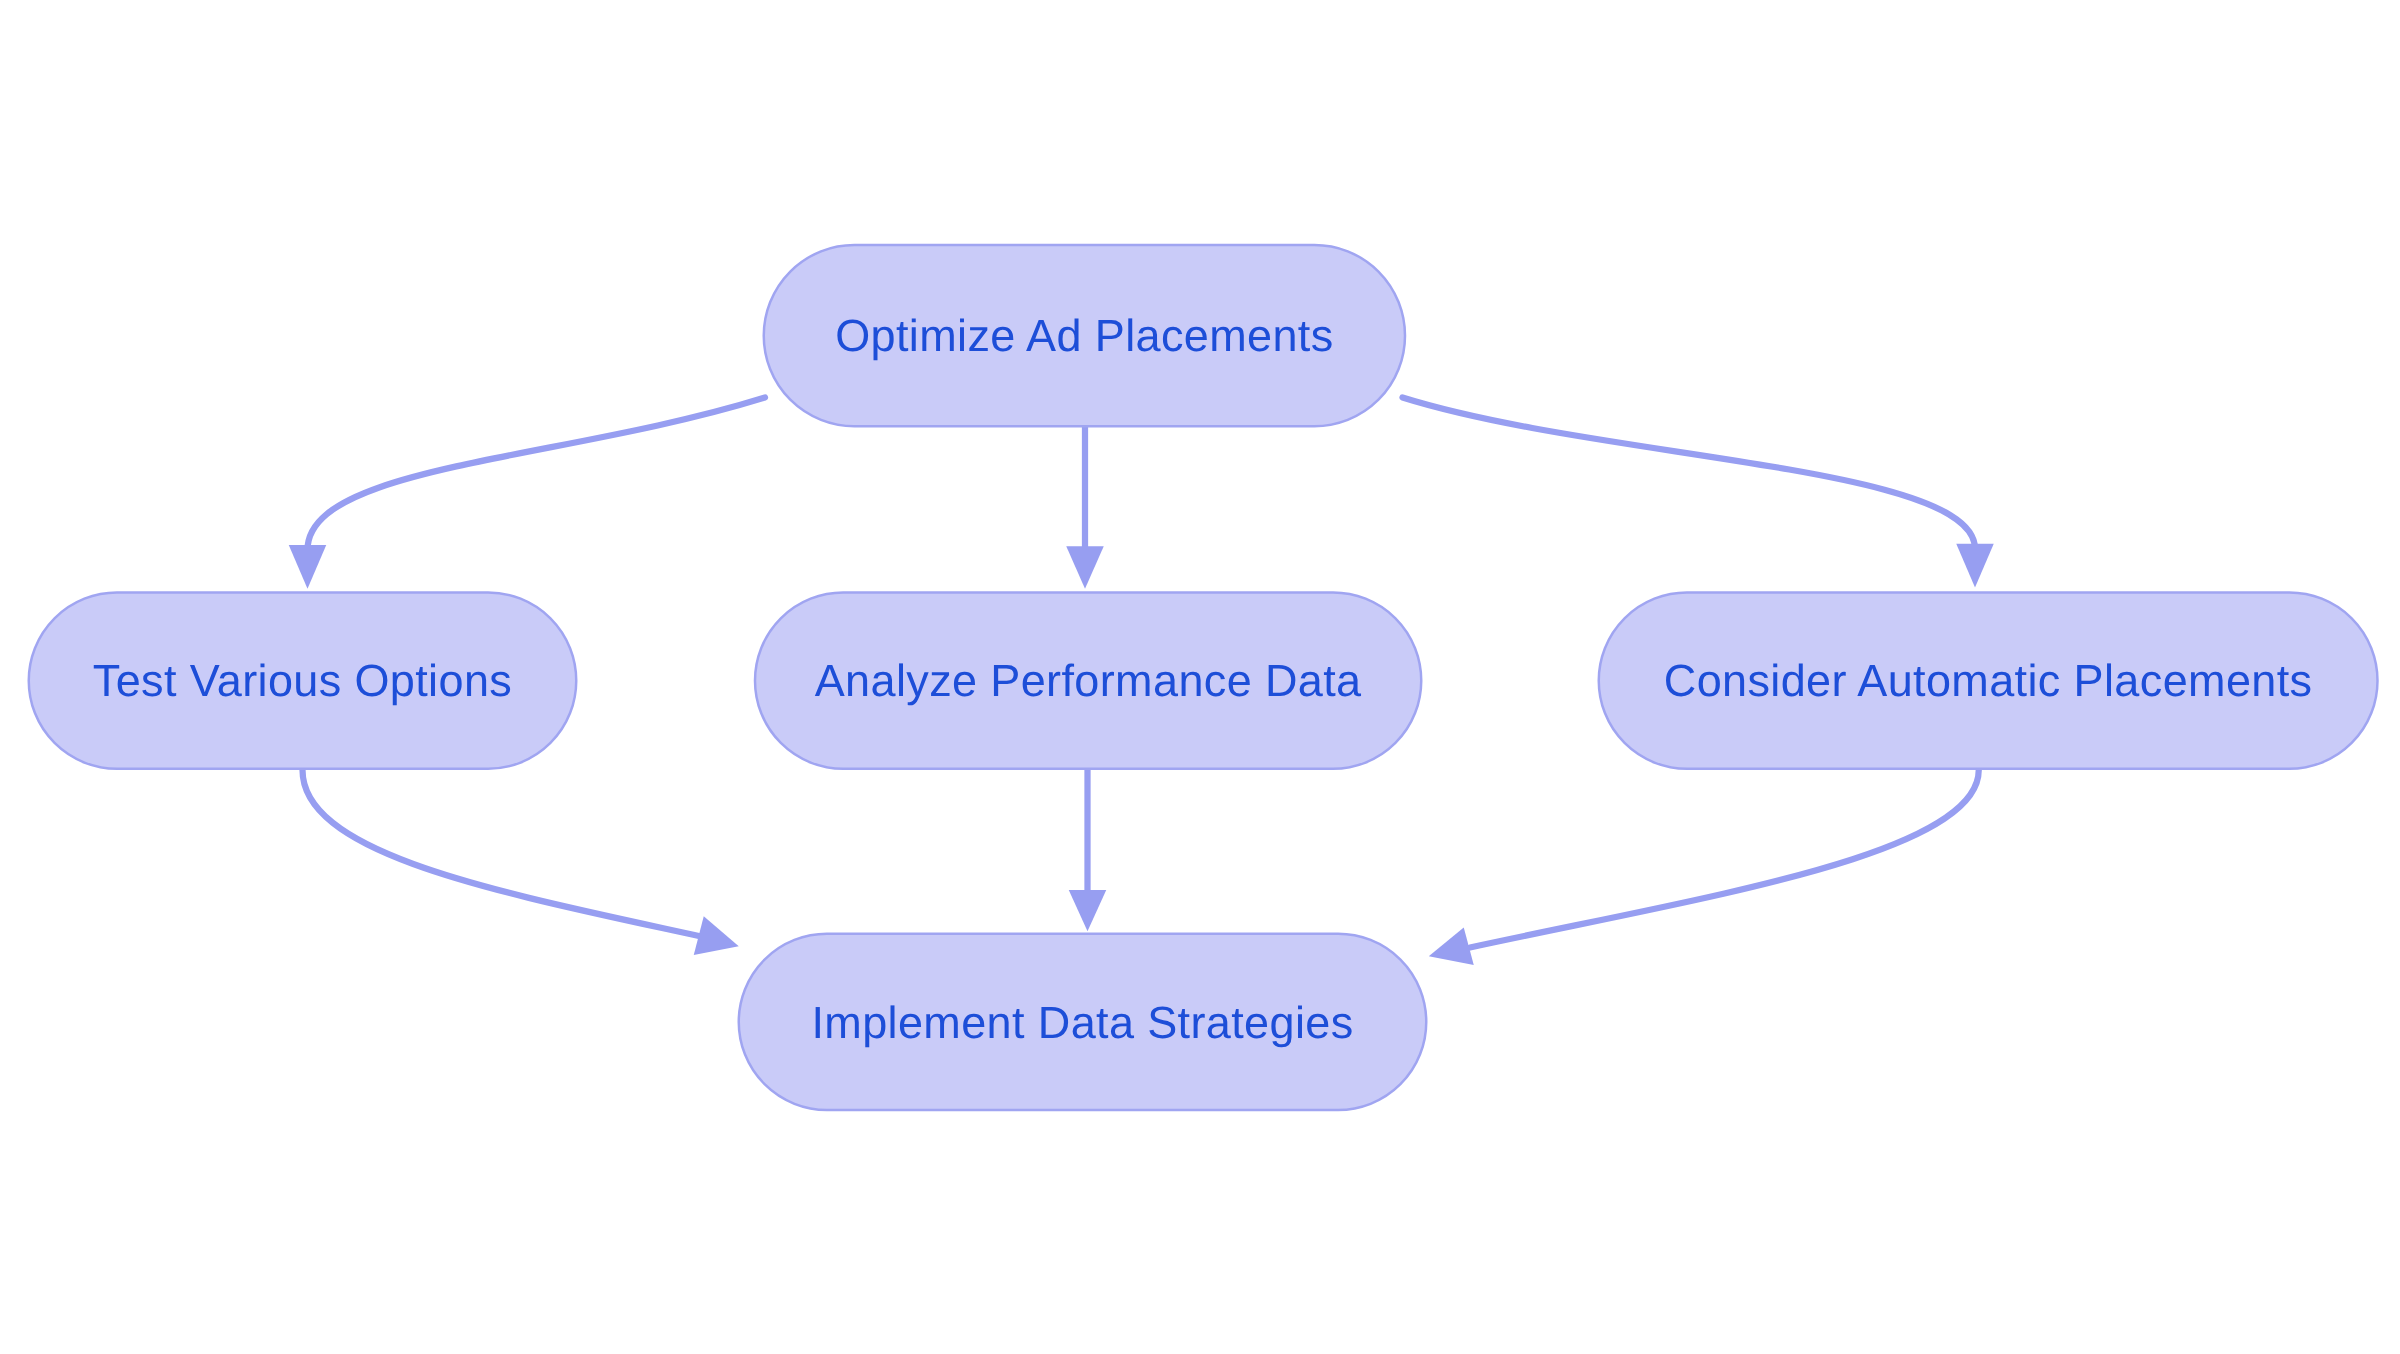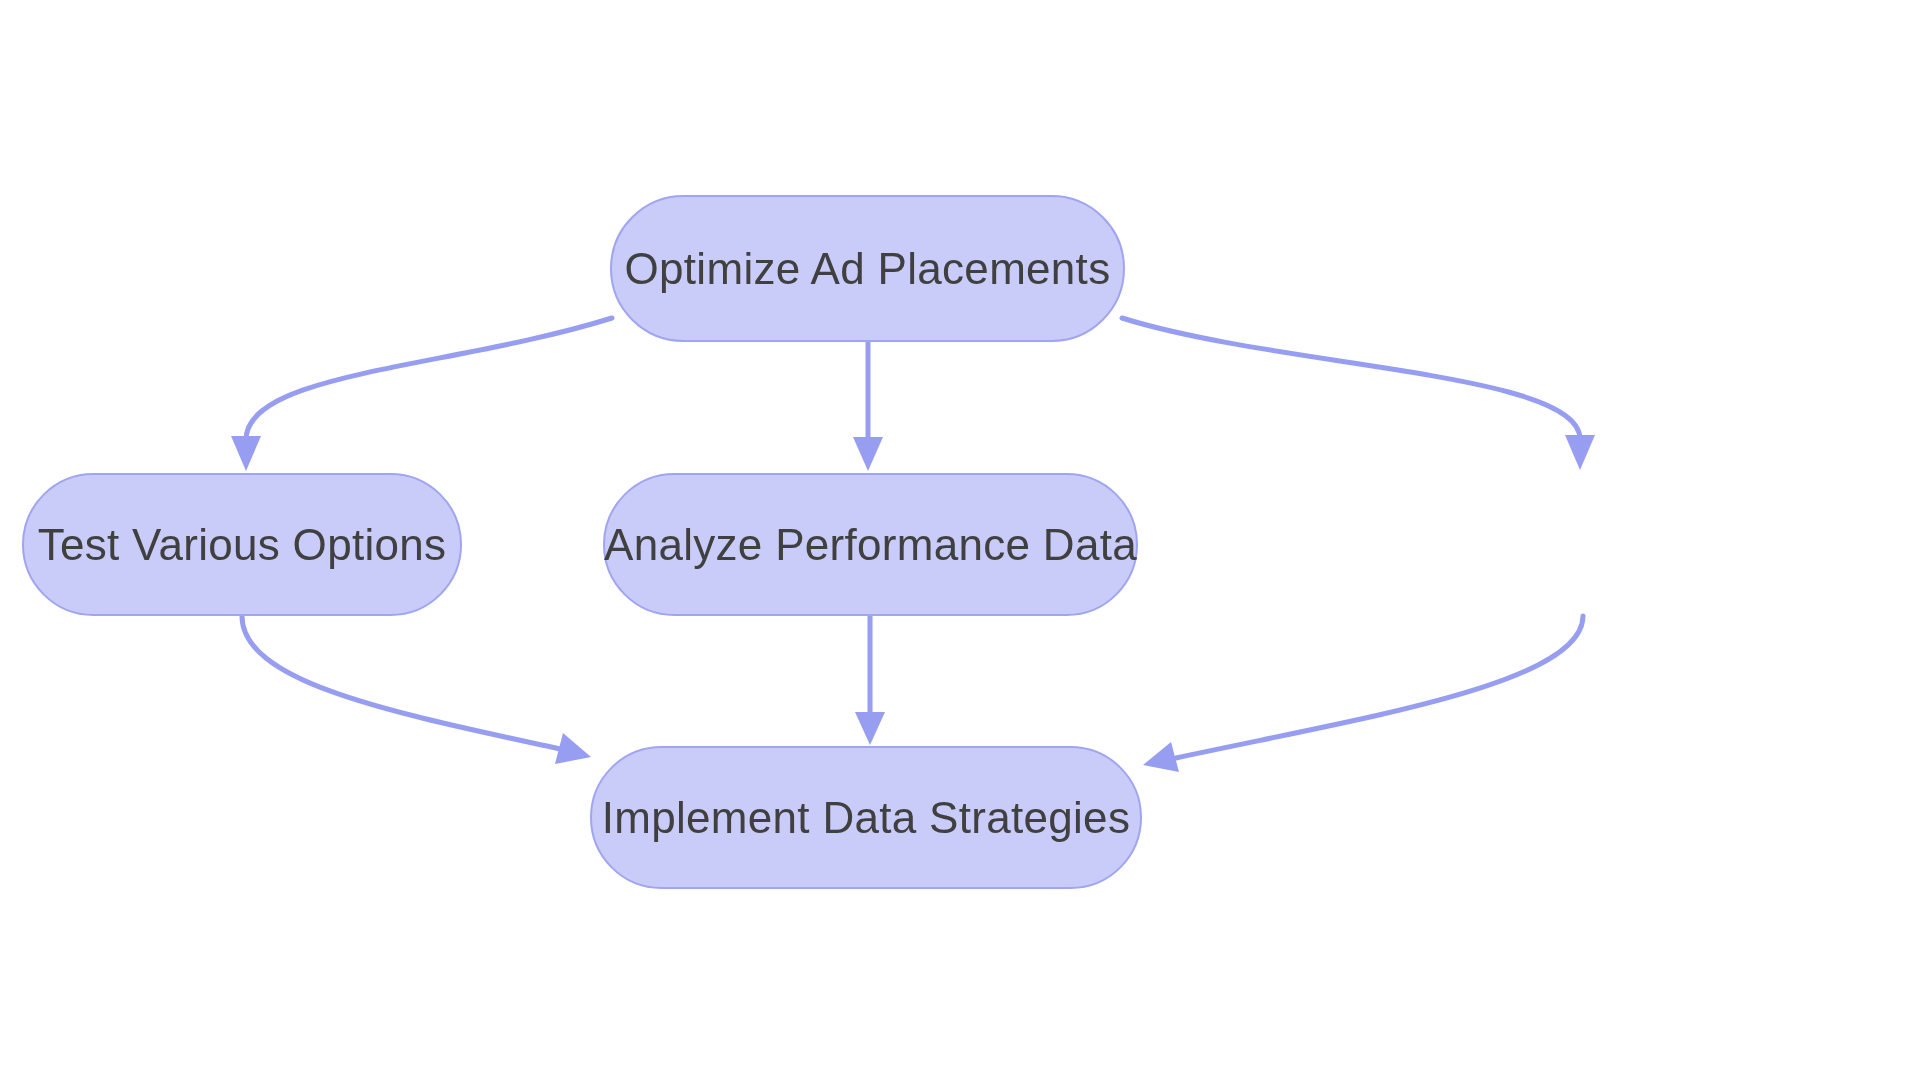"Optimize Ad Placements" .node-label { color: #404040 -> #1d4ed8; font-size: 44px -> 36px }
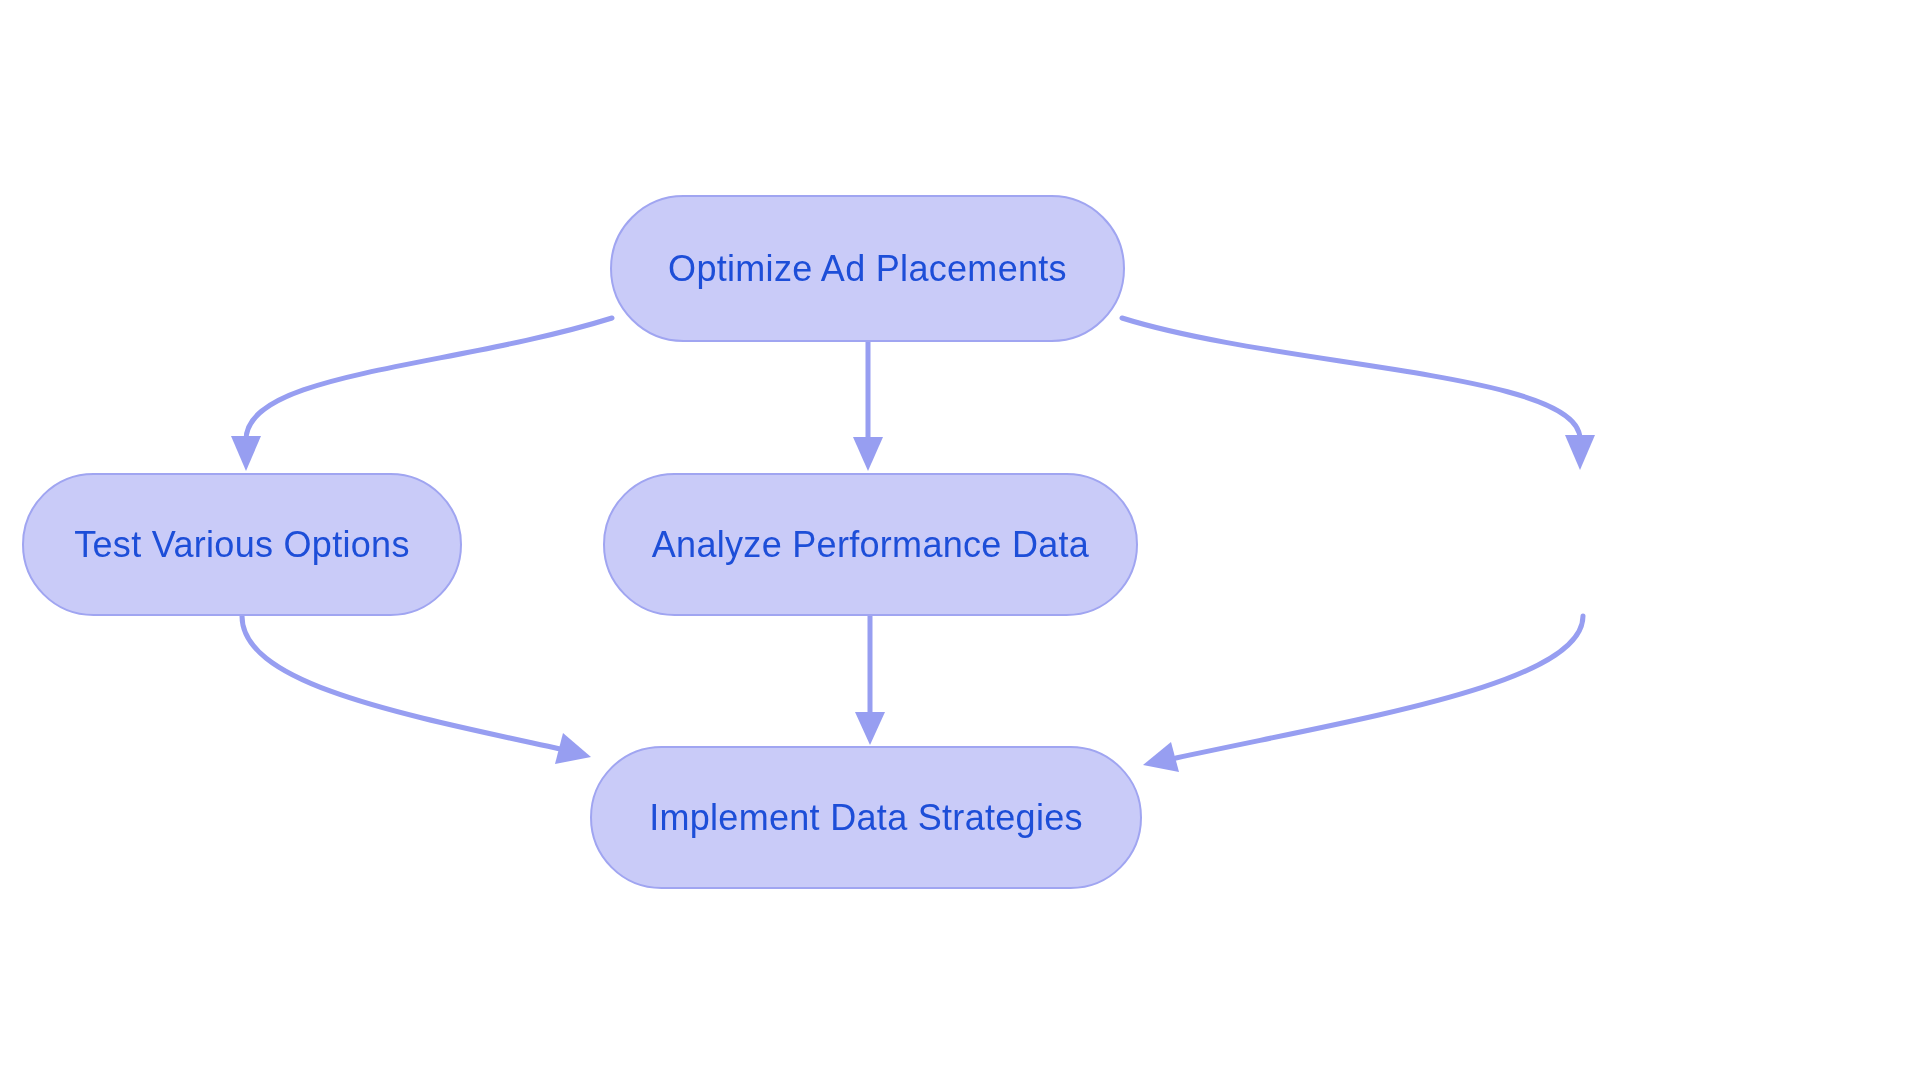"Consider Automatic Placements" div.node { html: none -> <div> <span>Consider Automatic Placements</span> </div> }
